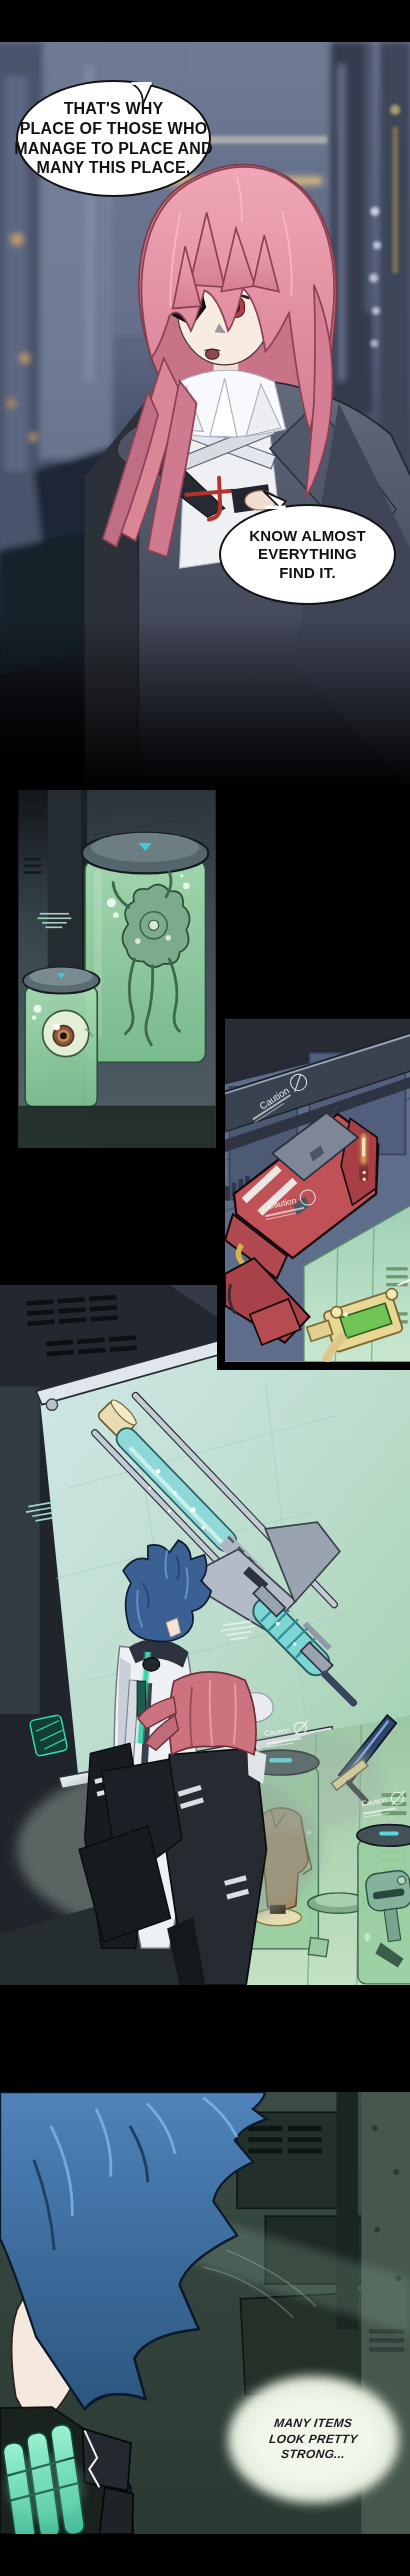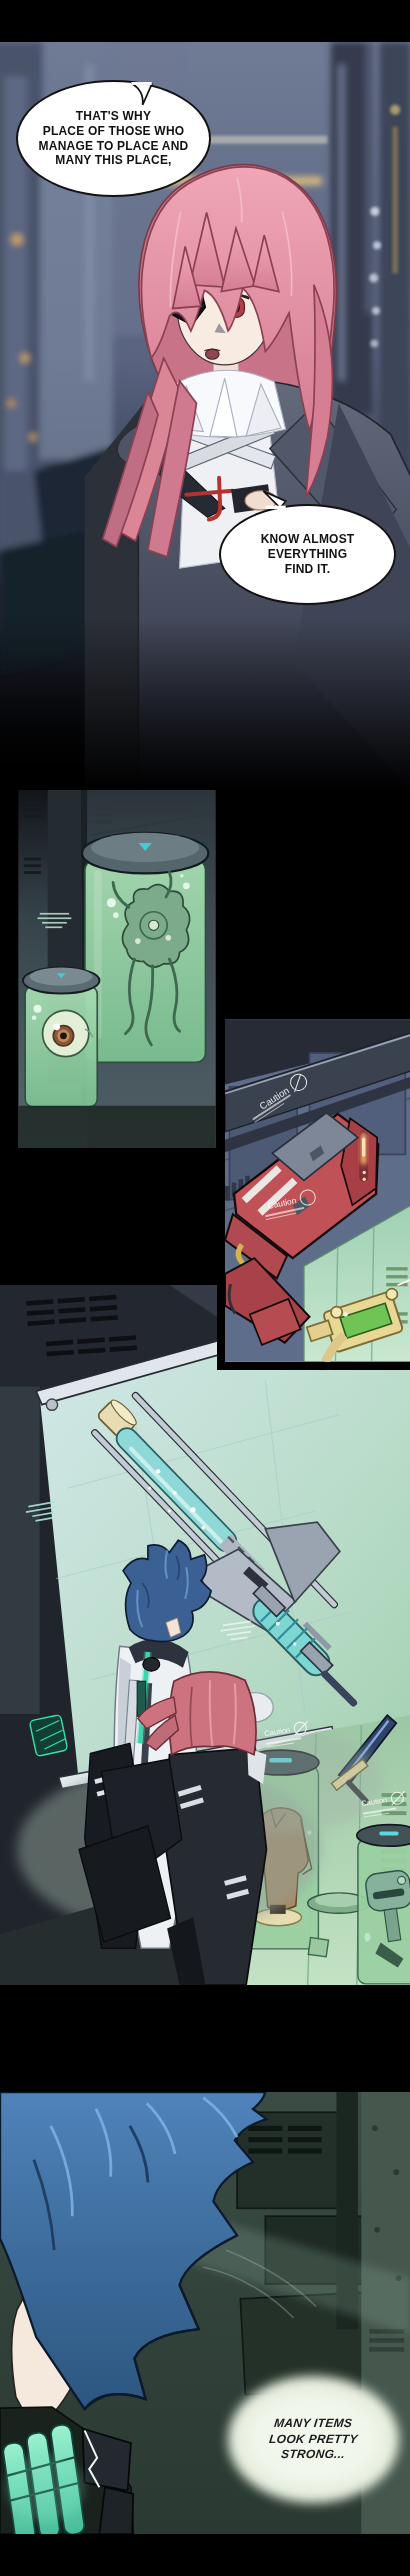"THAT'S WHY" div.bubble { font-size: 12px -> 16px }
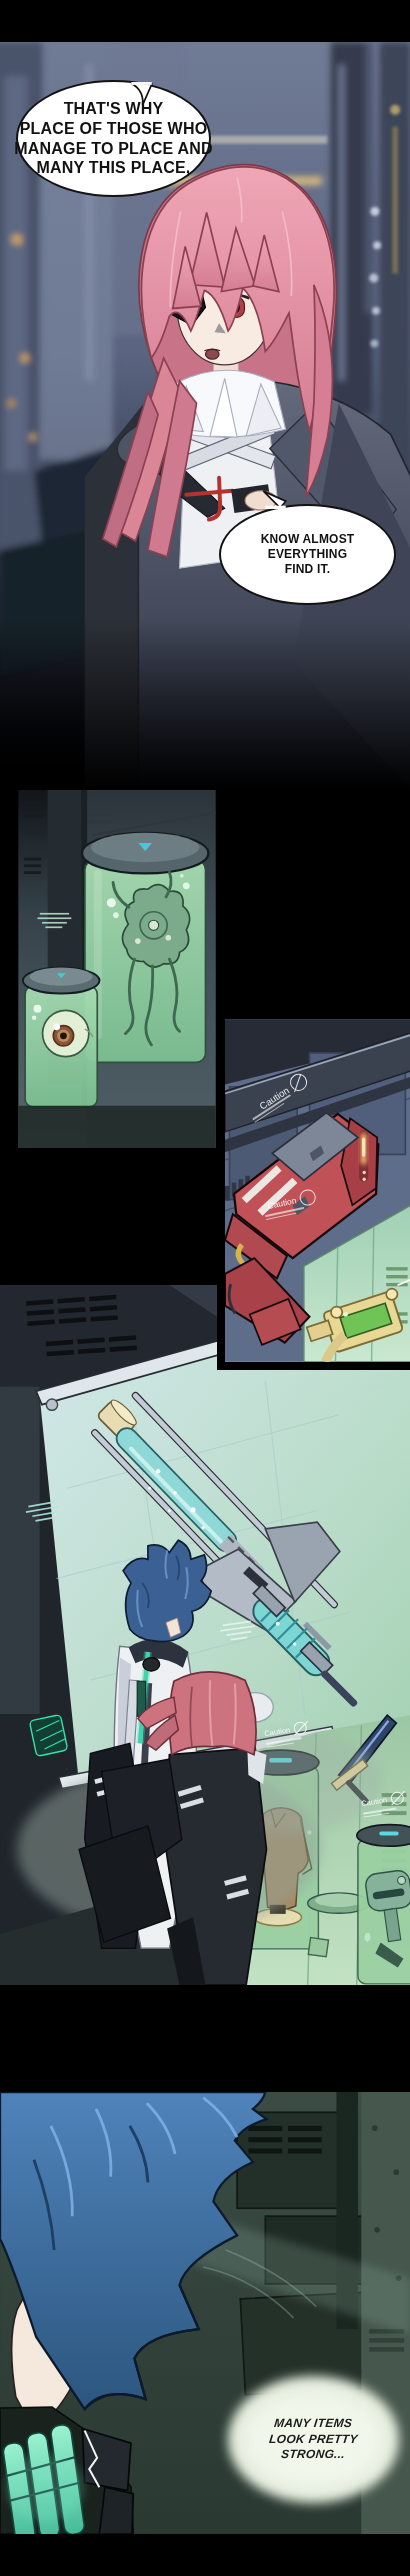"KNOW ALMOST" div.bubble { font-size: 12px -> 15px }
